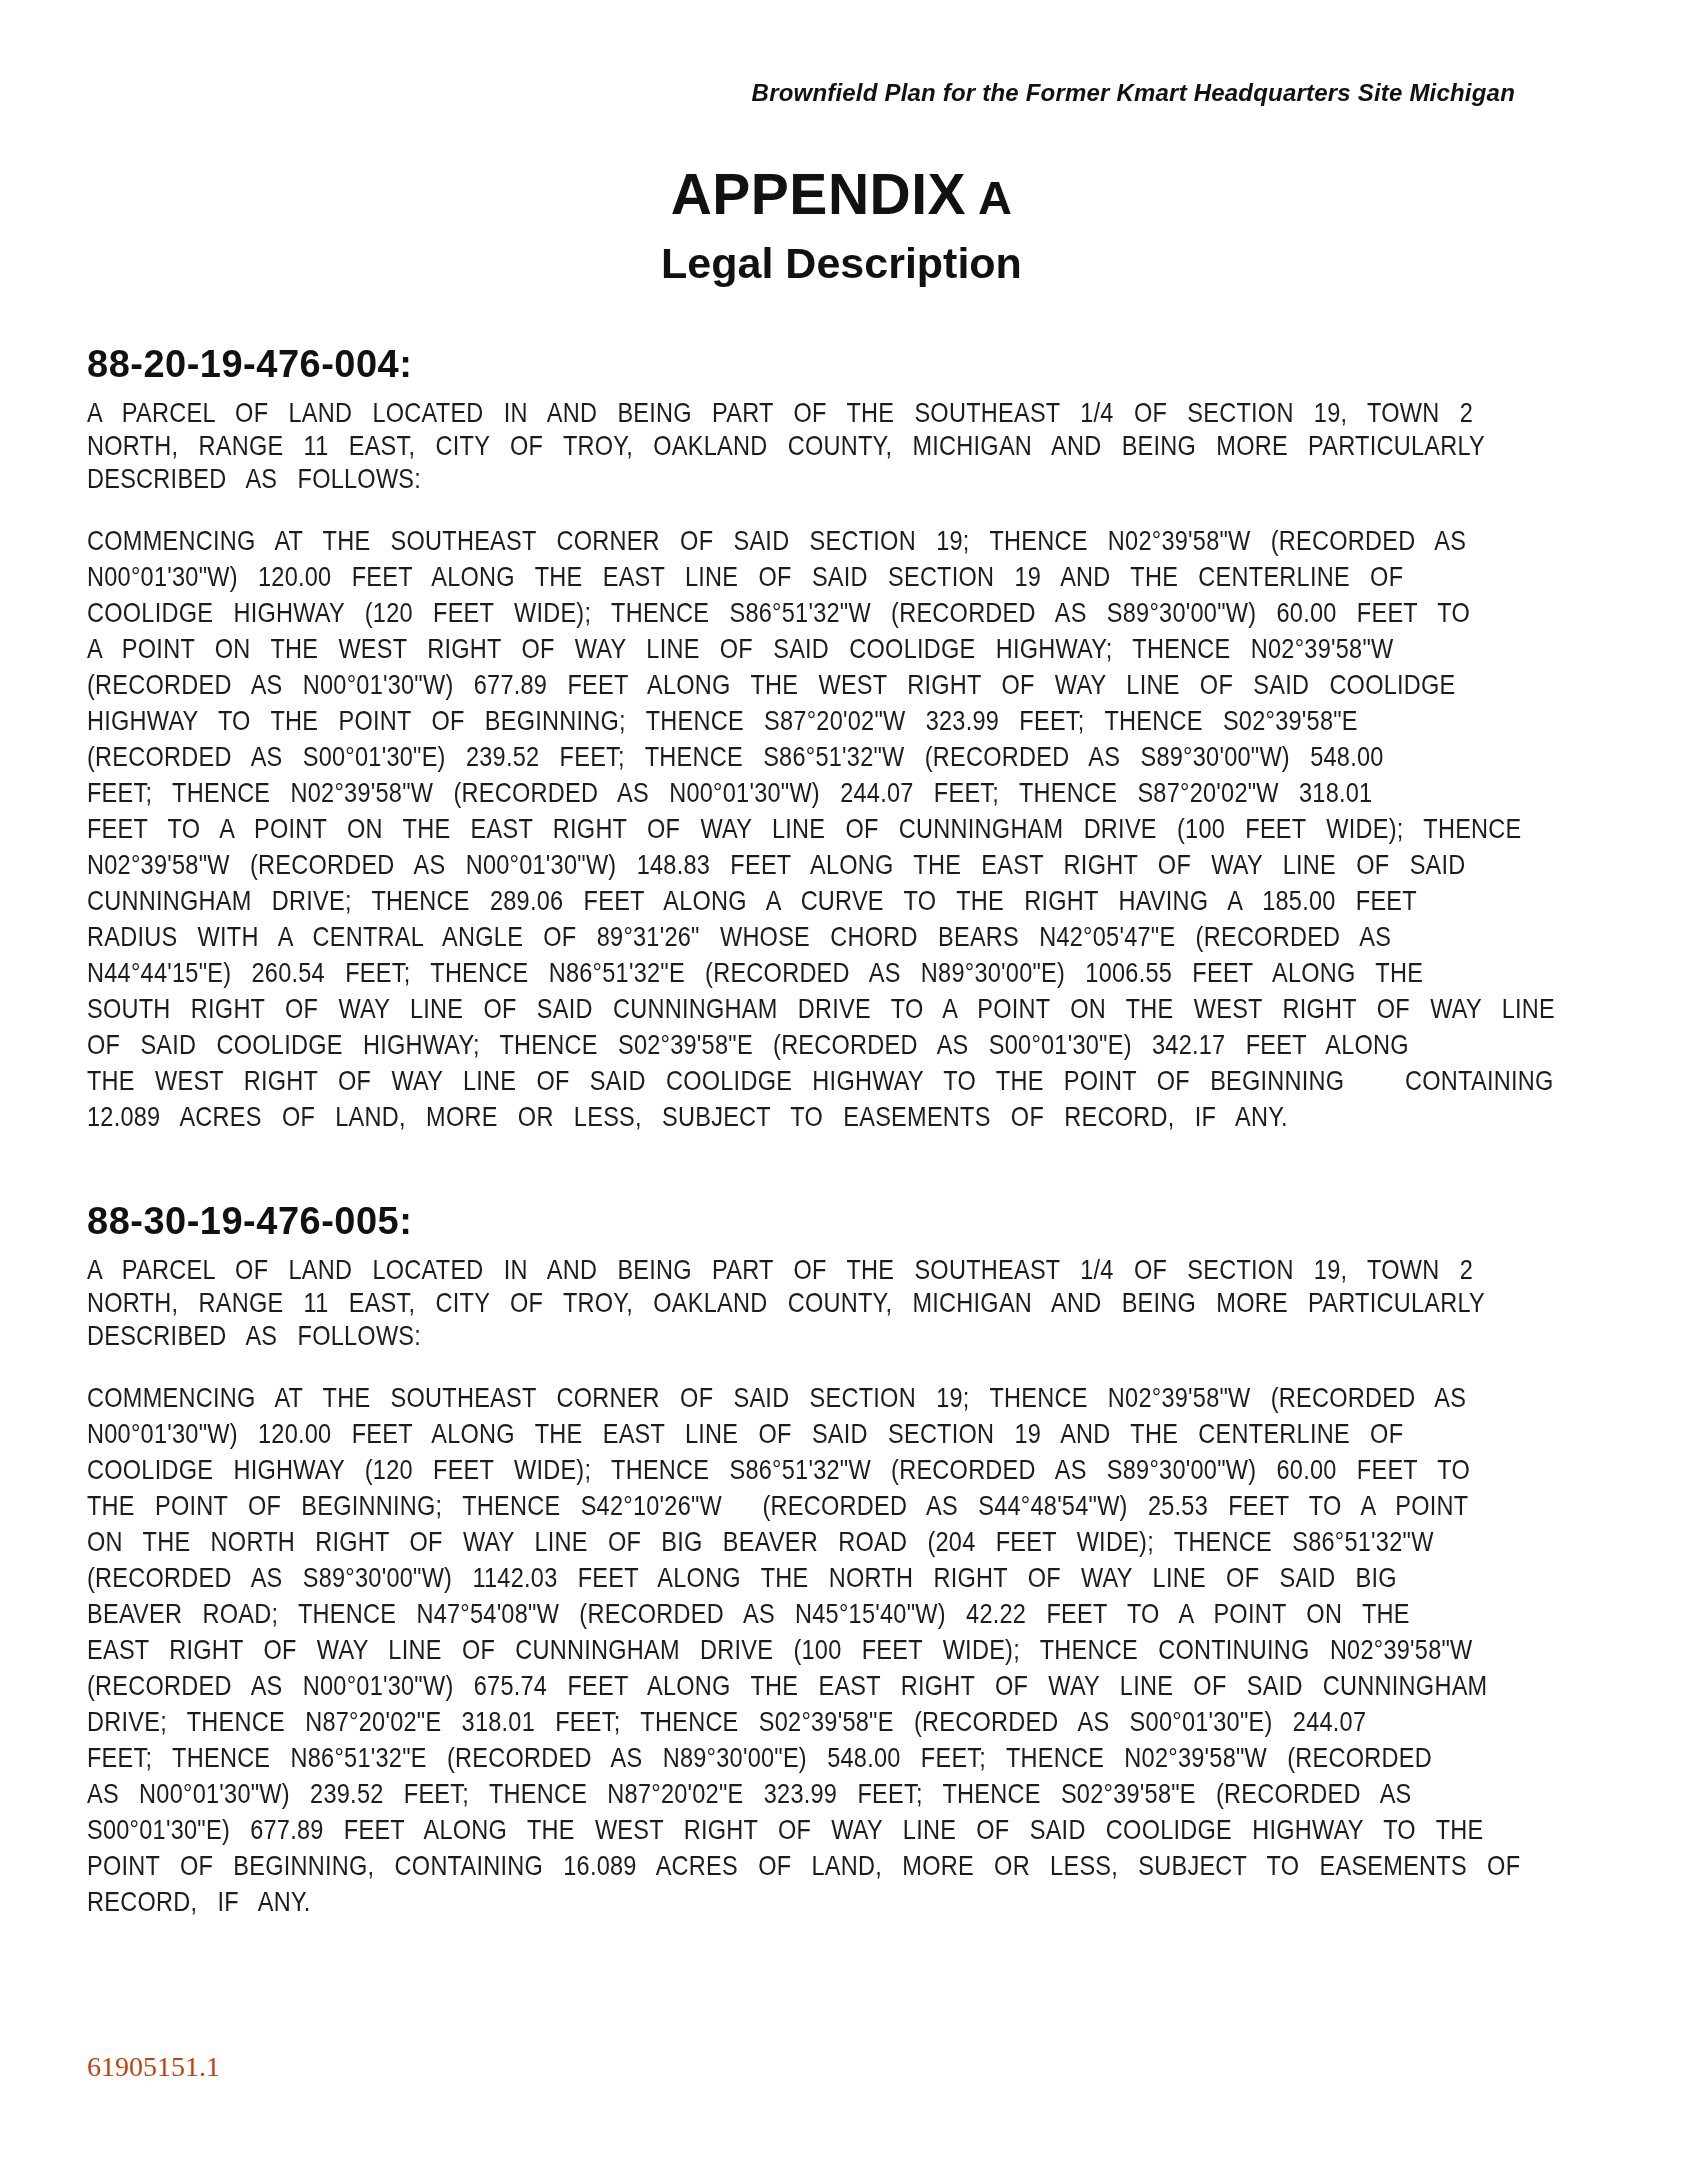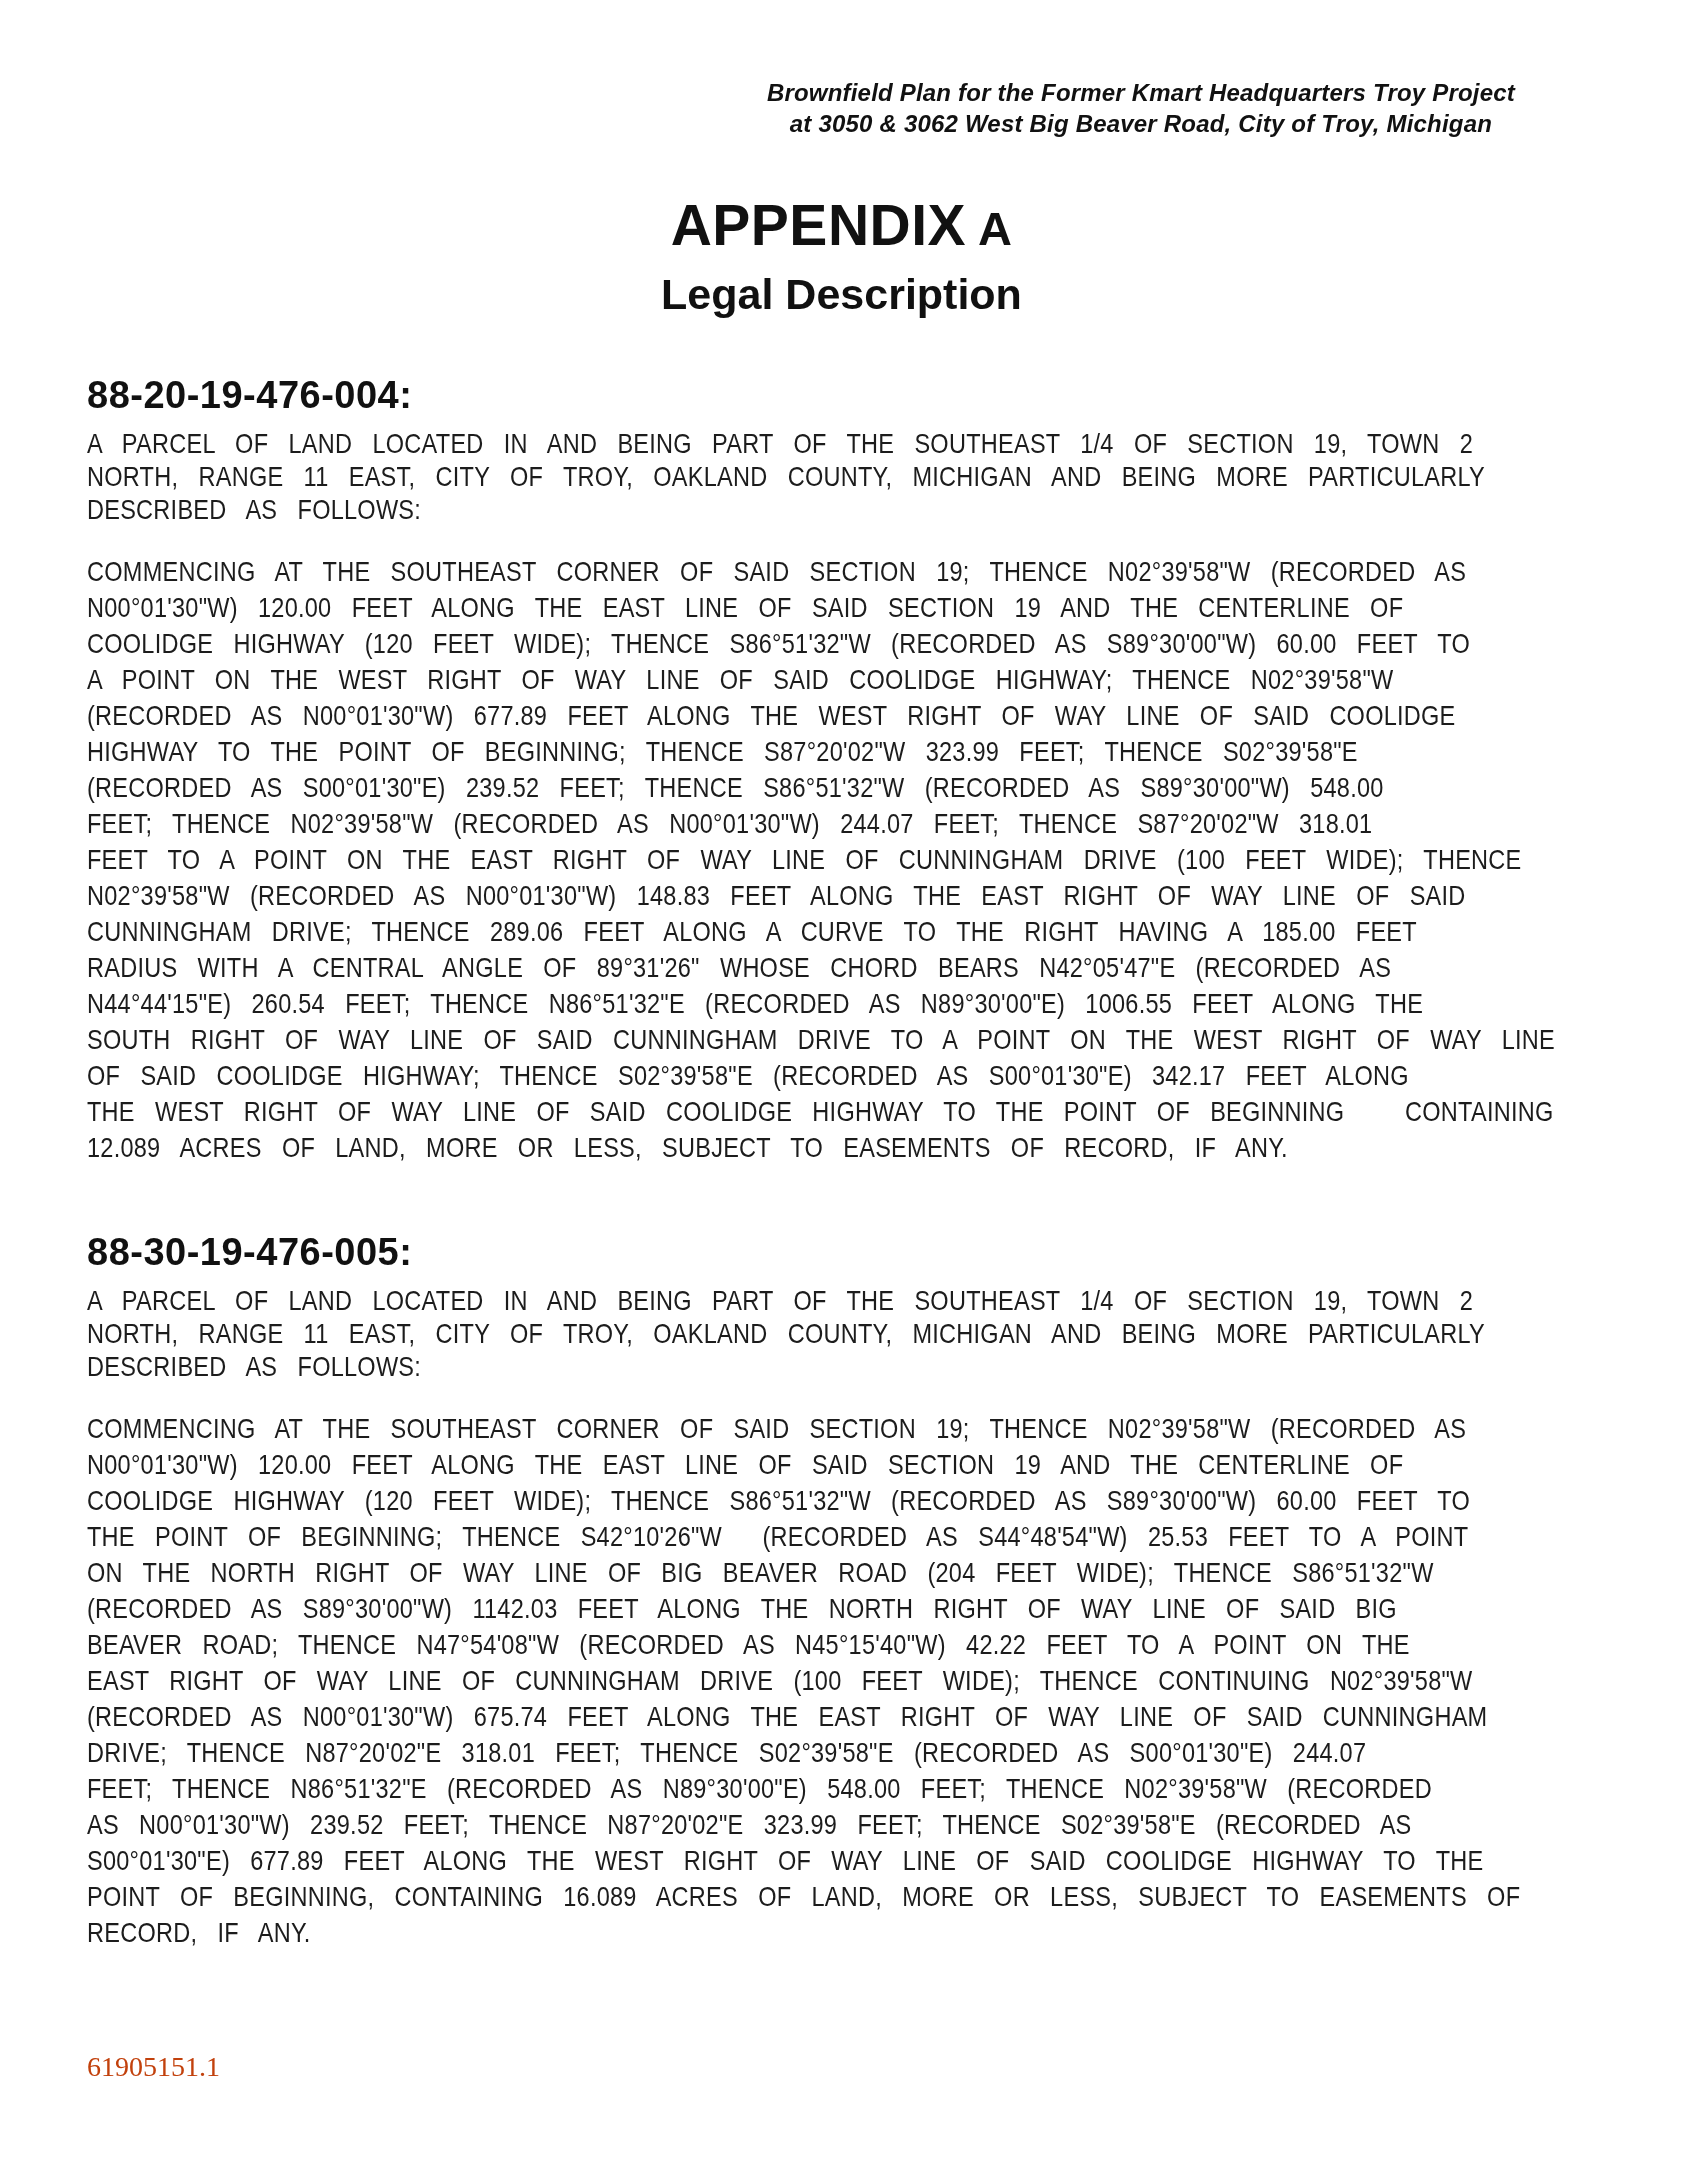"Brownfield Plan for the Former" div { text: Troy Project -> Site Michigan }
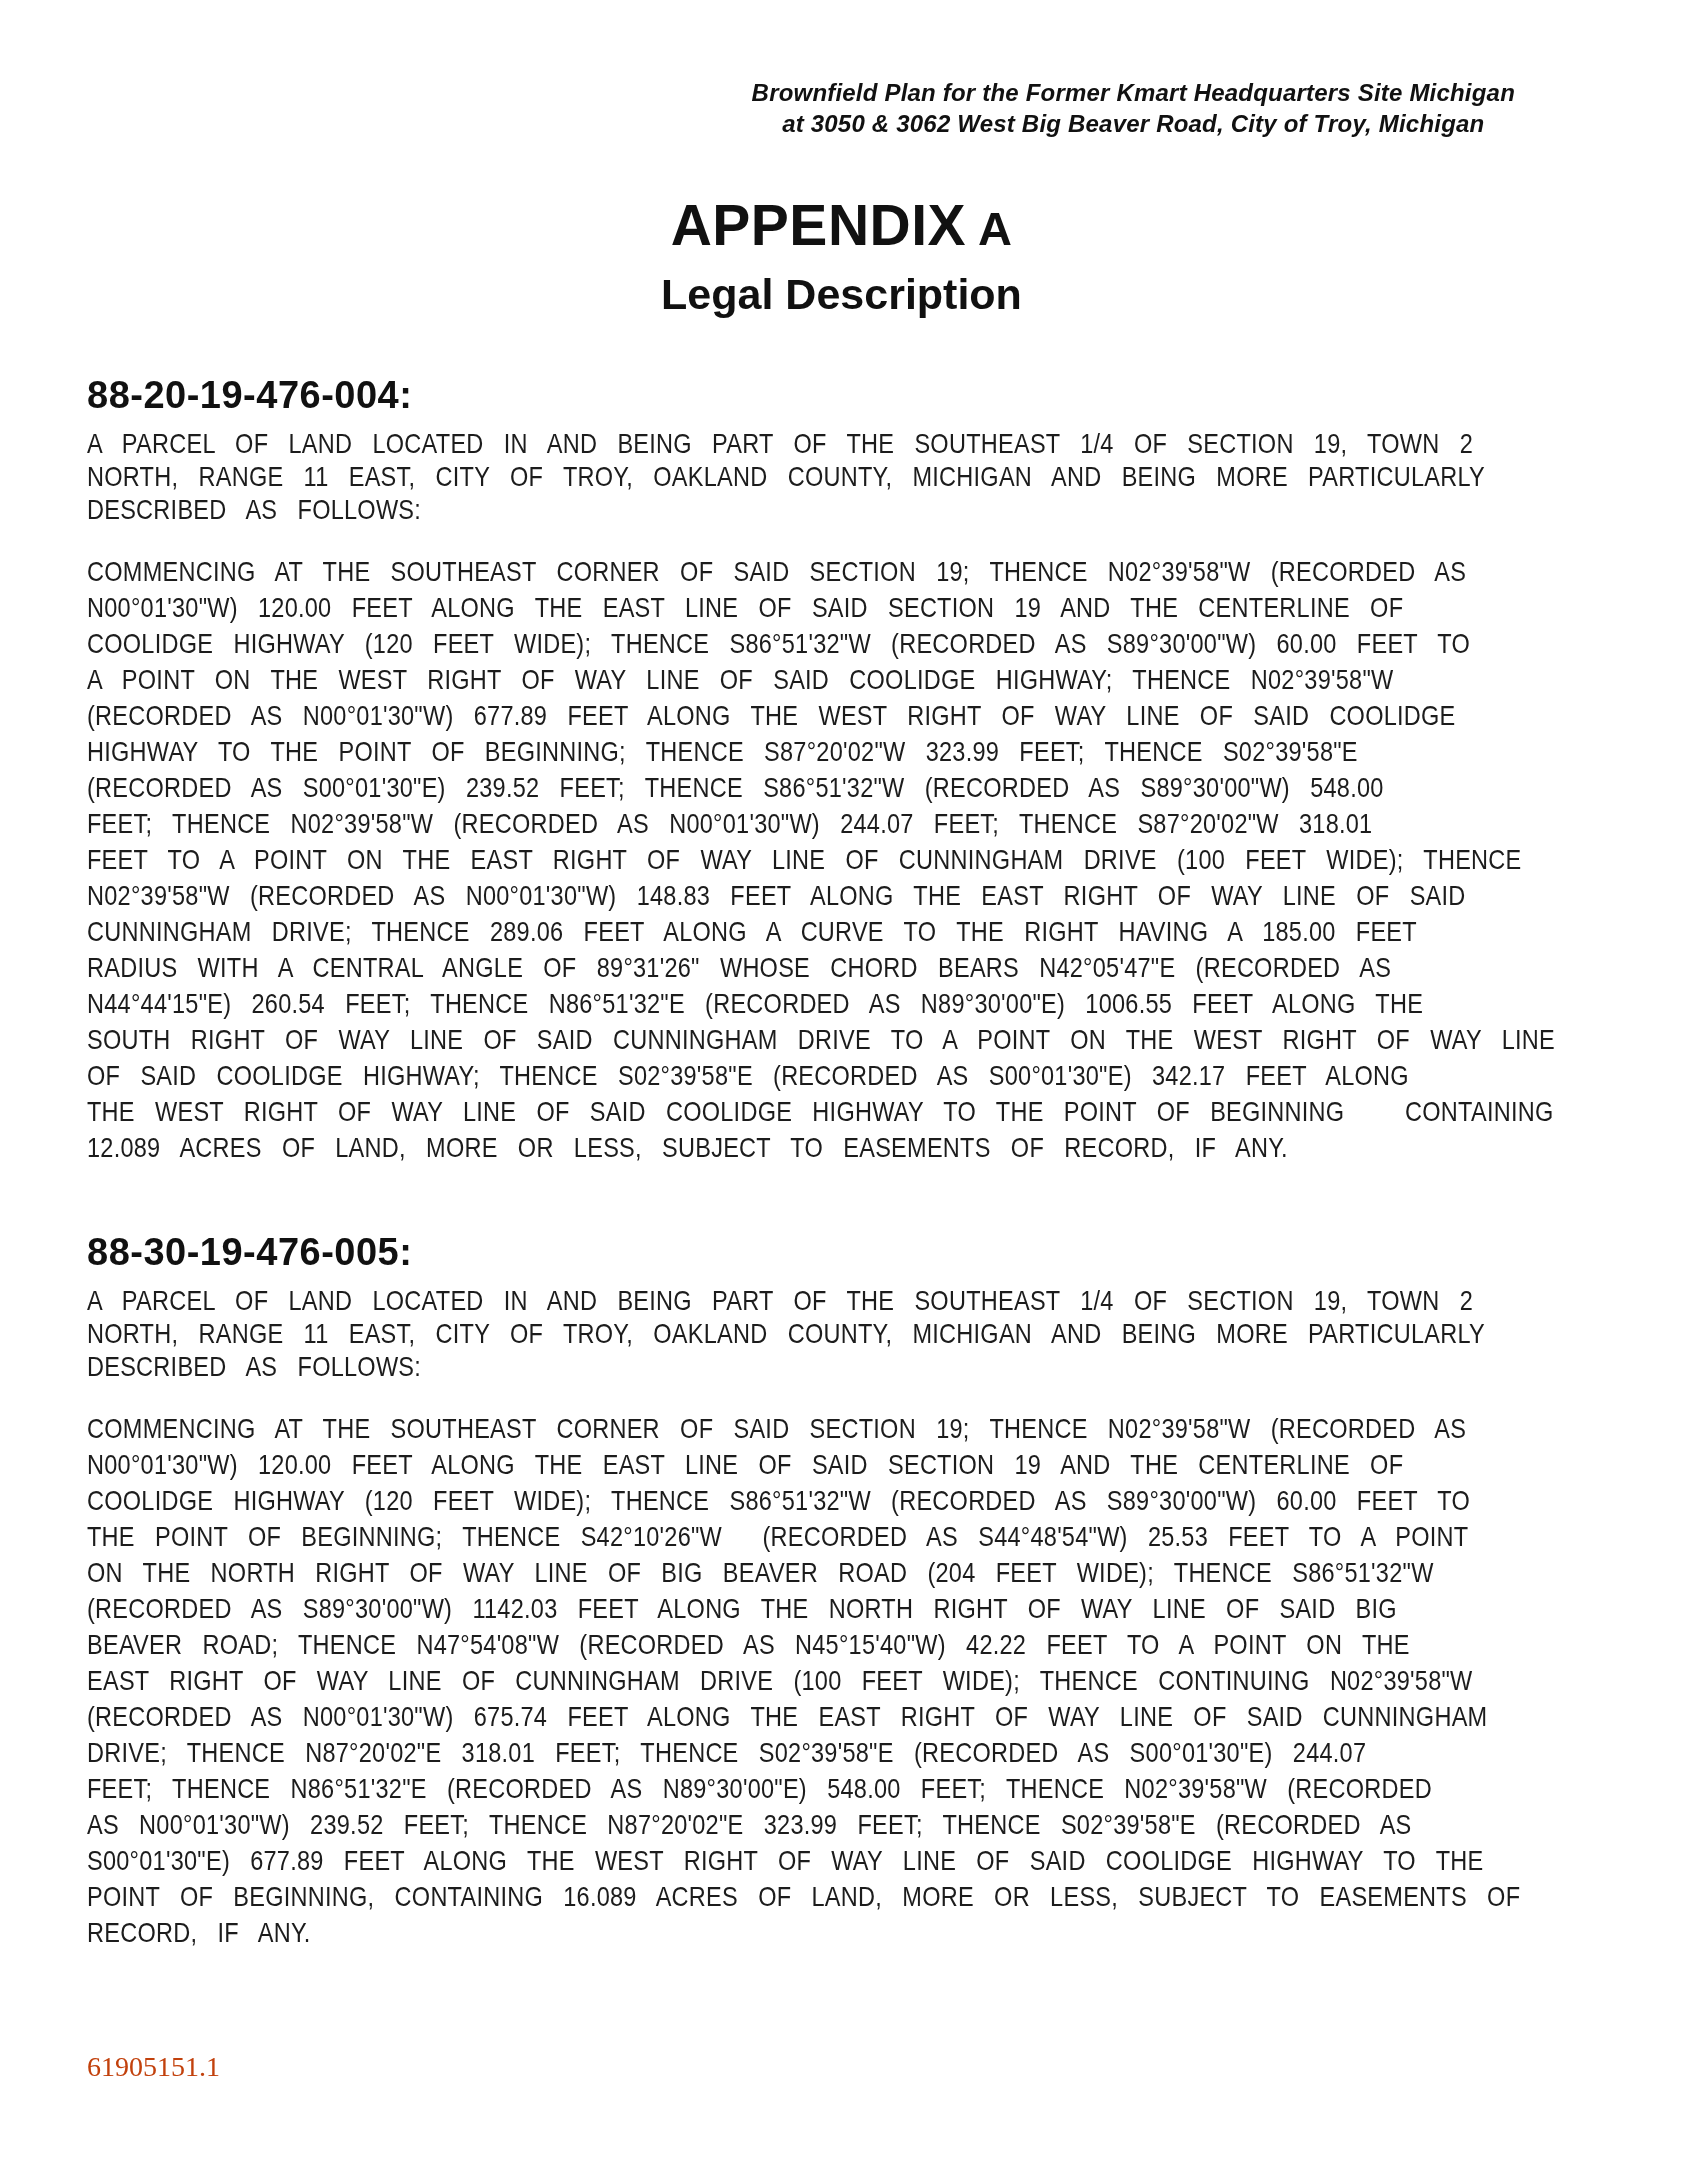"at 3050 & 3062 West" div { html: <div>at 3050 &amp; 3062 West Big Beaver Road, City of Troy, Michigan</div> -> none }
